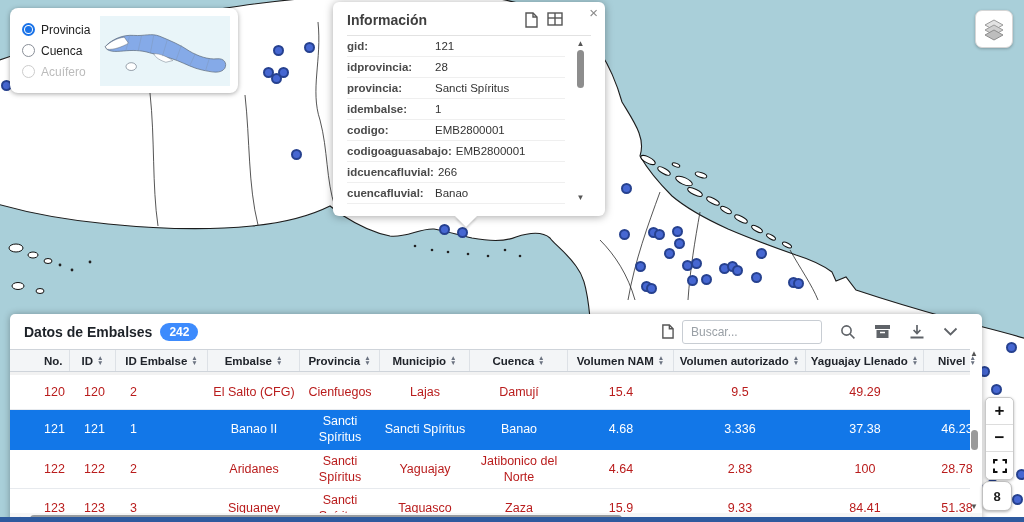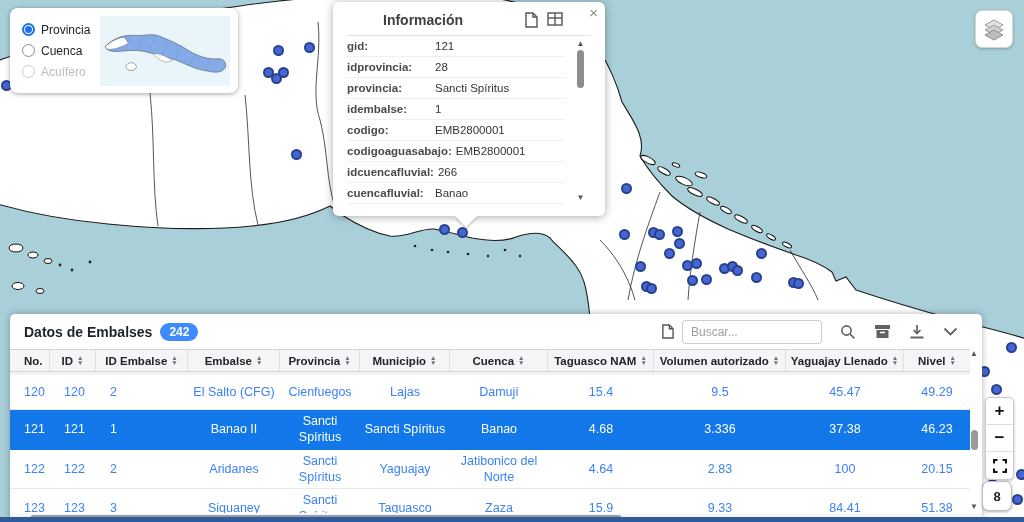"Información" .popup-title { margin-left: 36px -> none }
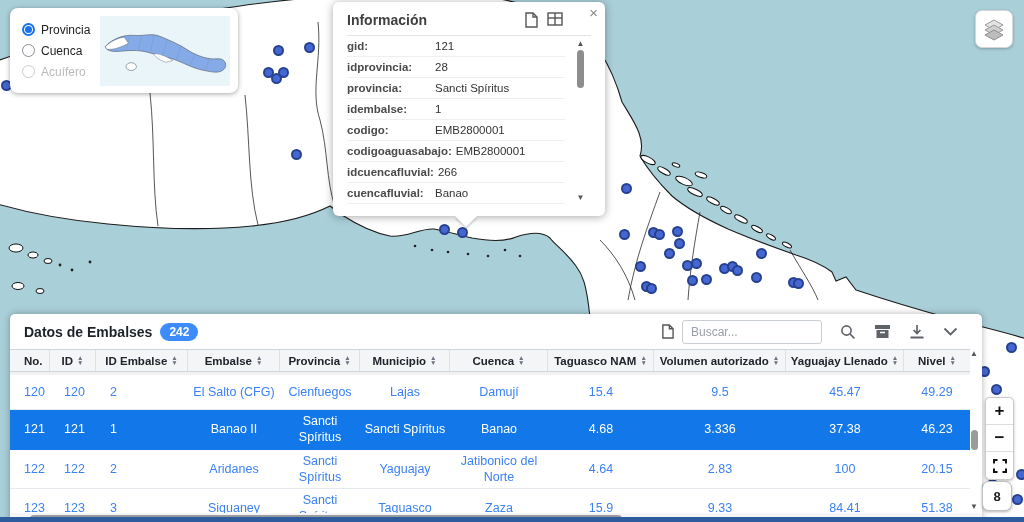"No." .grid-row { padding-left: none -> 20px }
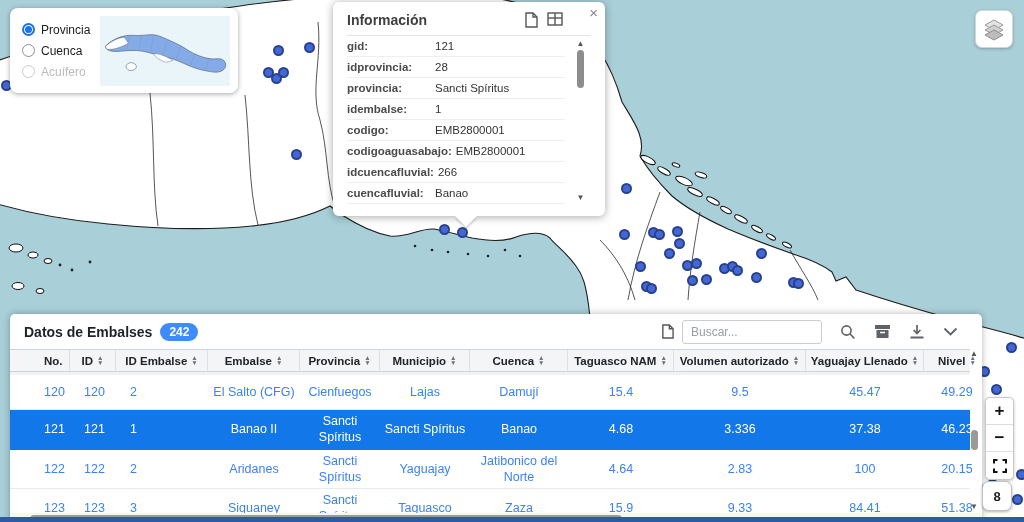"Taguasco NAM" span { text: Taguasco -> Volumen }
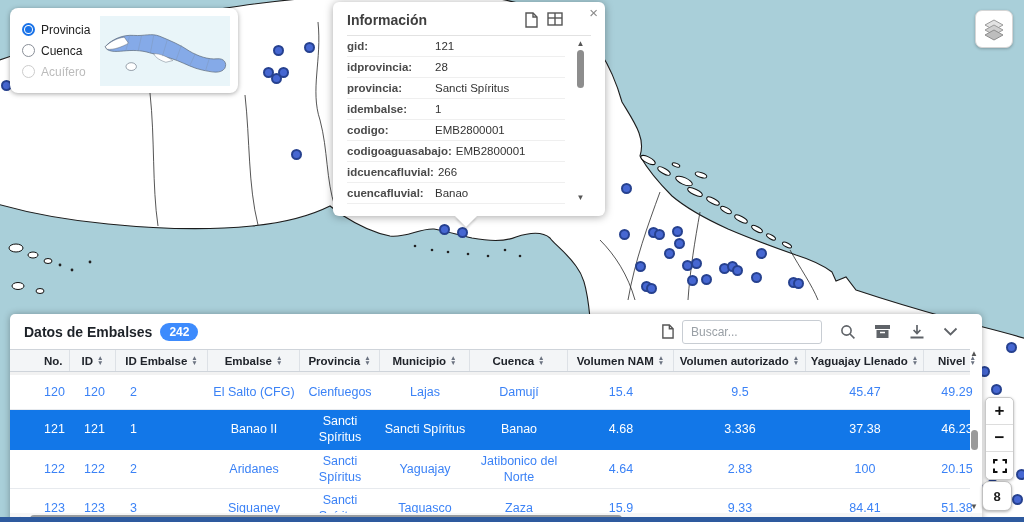"120" .trow { color: #3b82f6 -> #b91c1c }
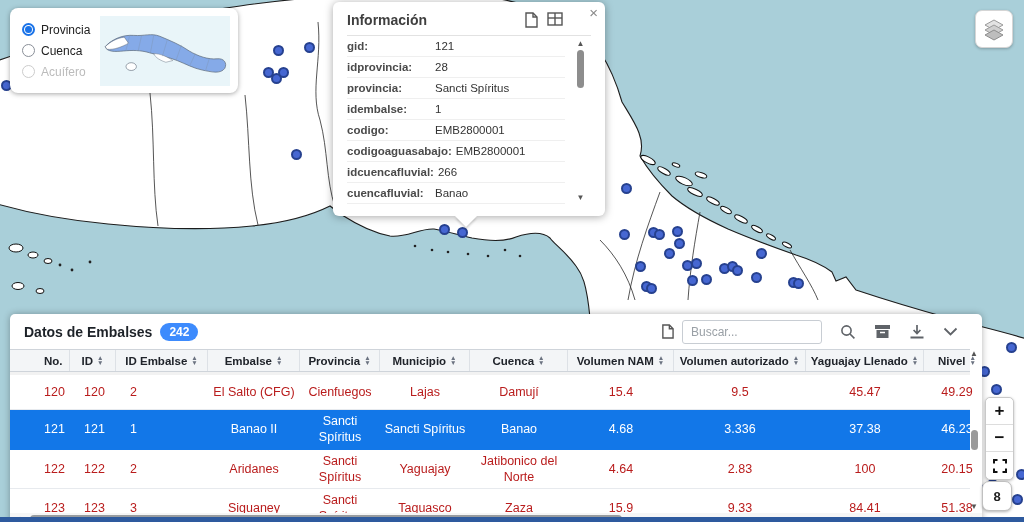"45.47" div.td { html: <div>45.47</div> -> none }
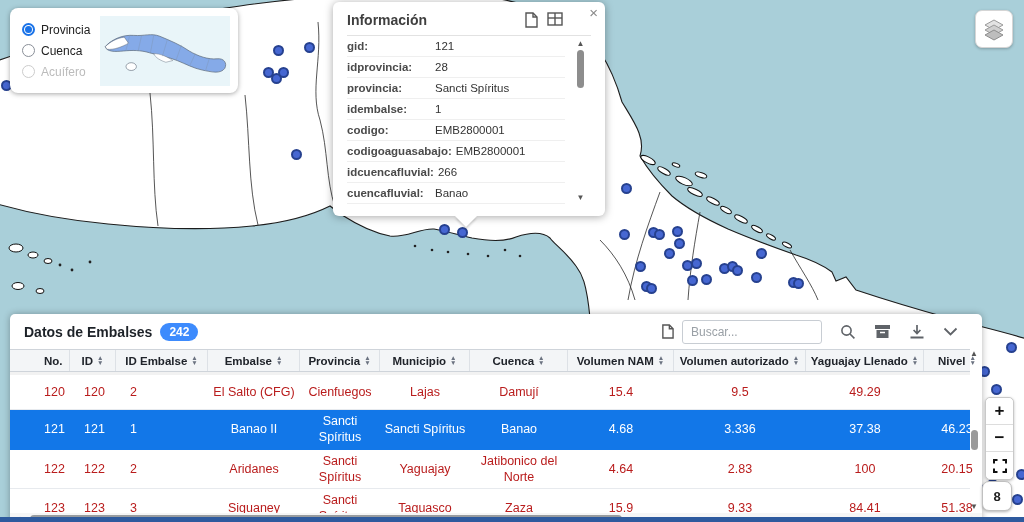"20.15" div.td { text: 20.15 -> 28.78 }
